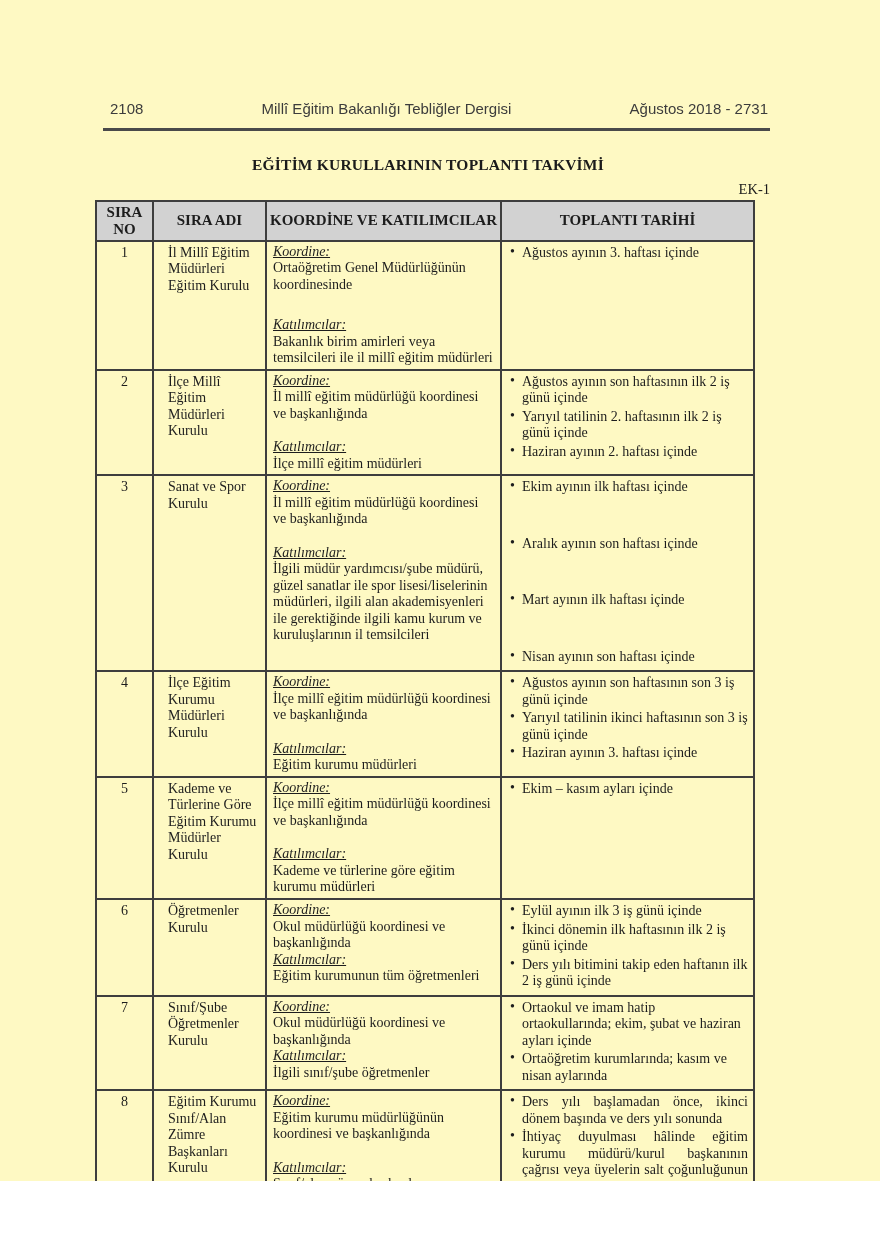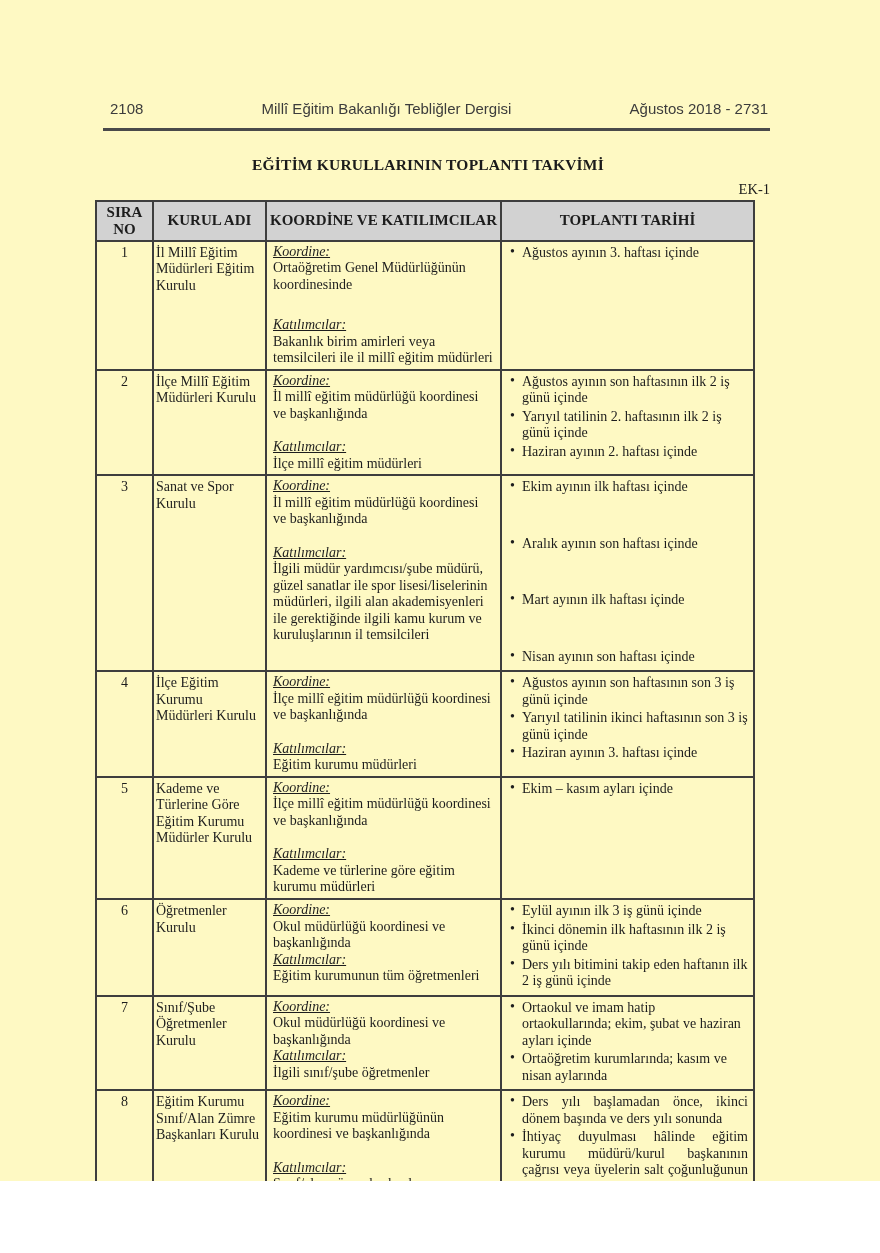"KURUL ADI" th { text: KURUL -> SIRA }
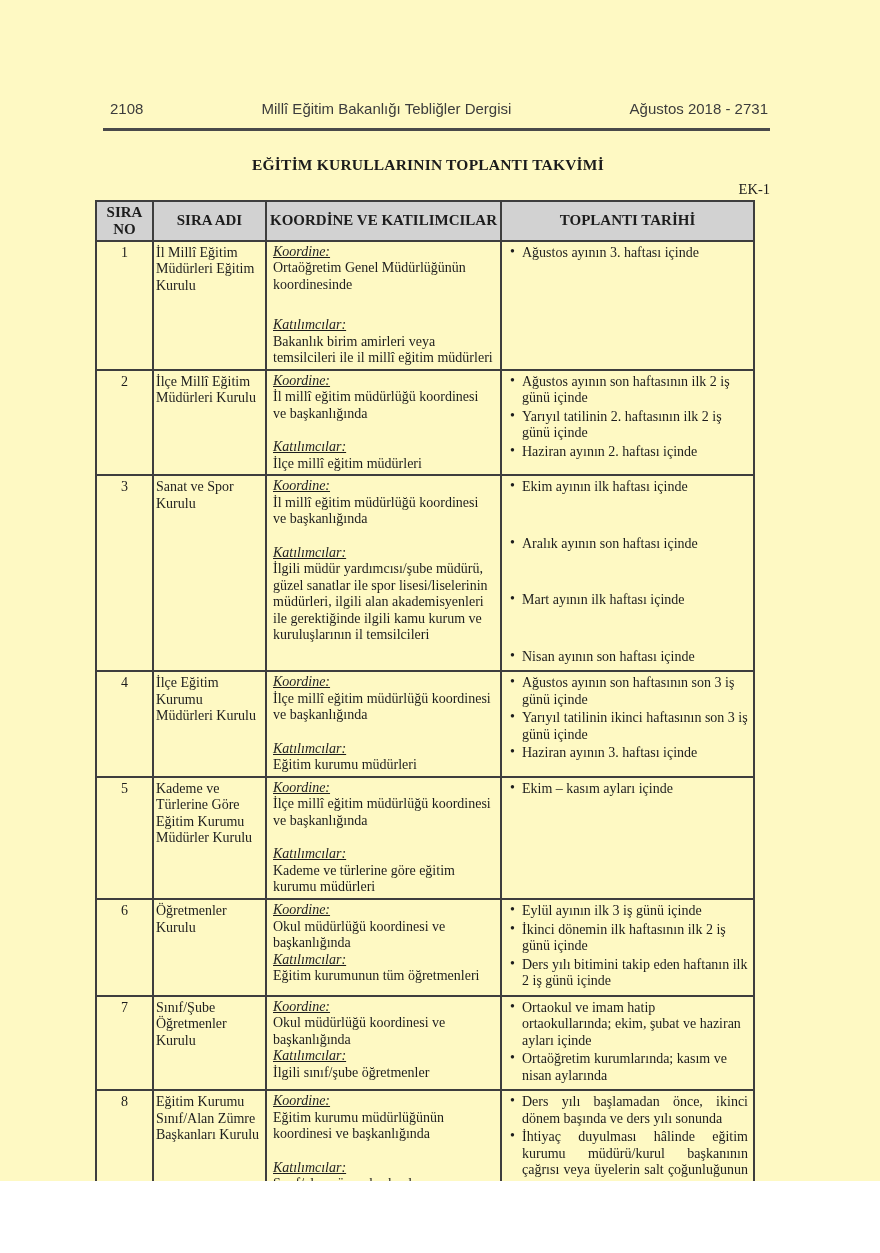"İl Millî Eğitim Müdürleri Eğitim" td.c-kurul { padding: 3px 5px 3px 2px -> 3px 5px 3px 14px }
